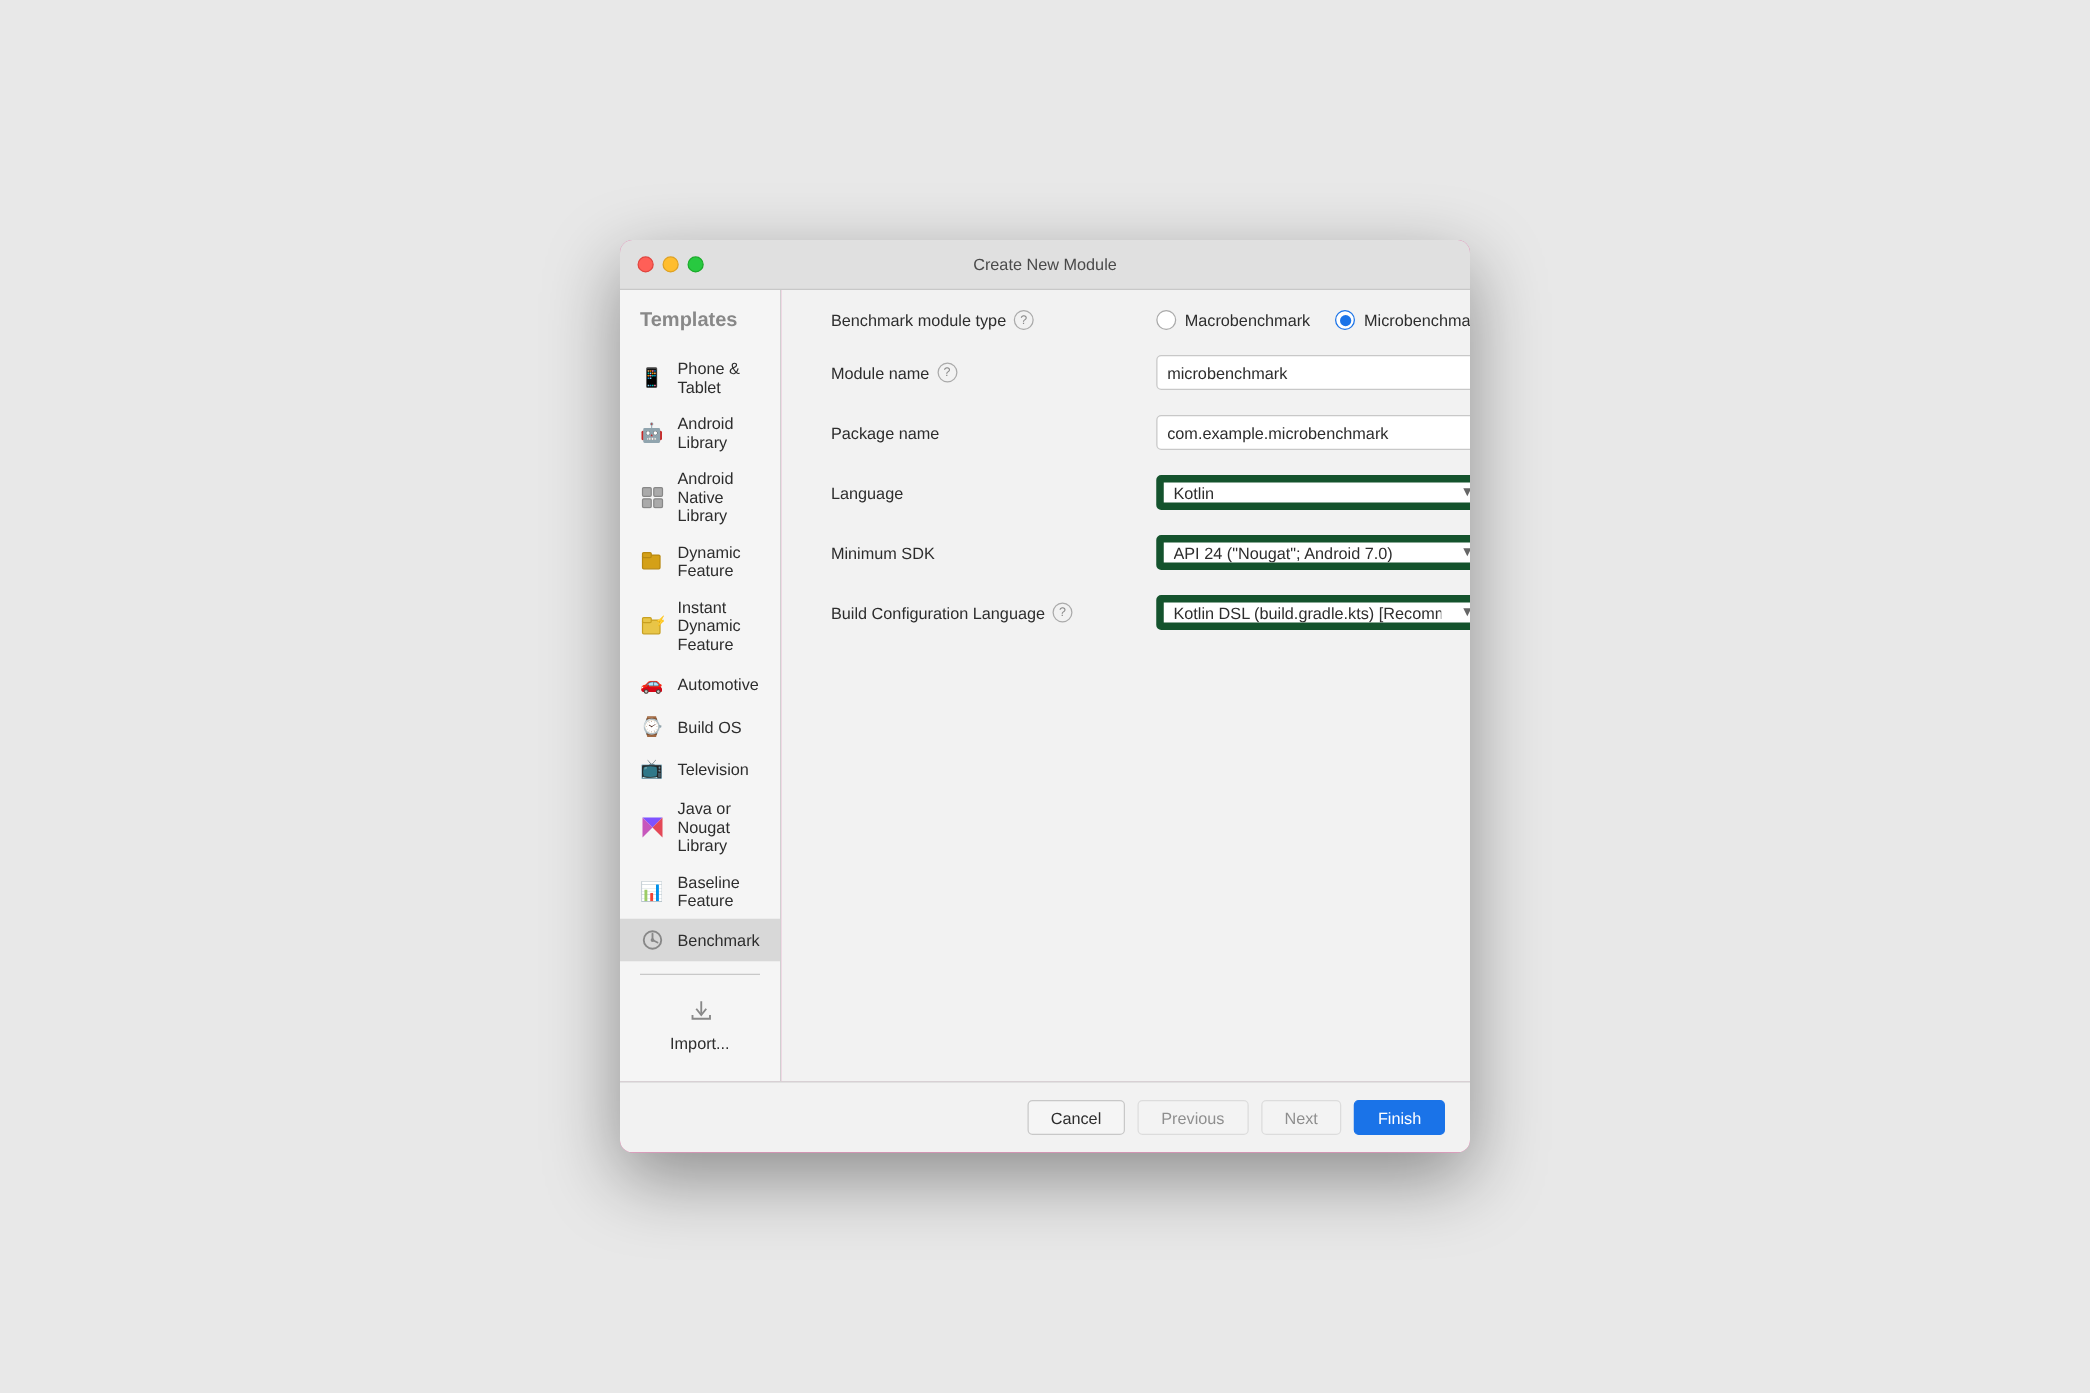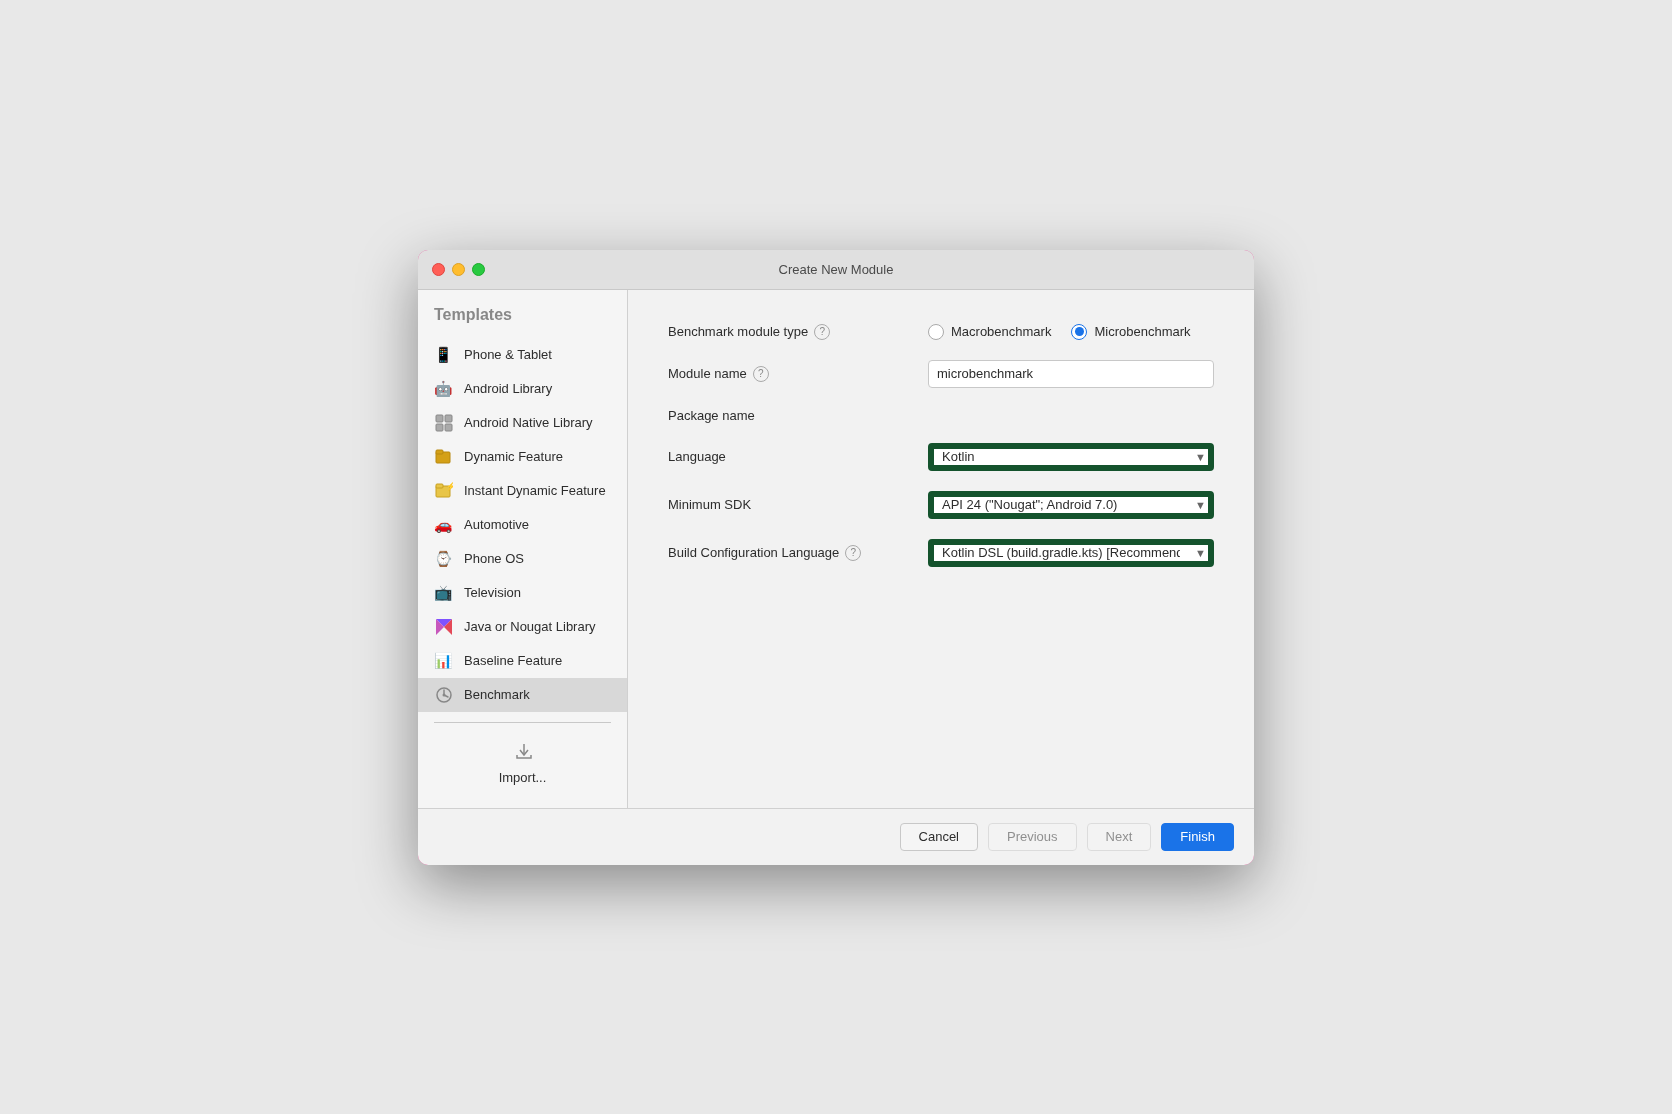"Create New Module" .dialog { width: 836px -> 680px }
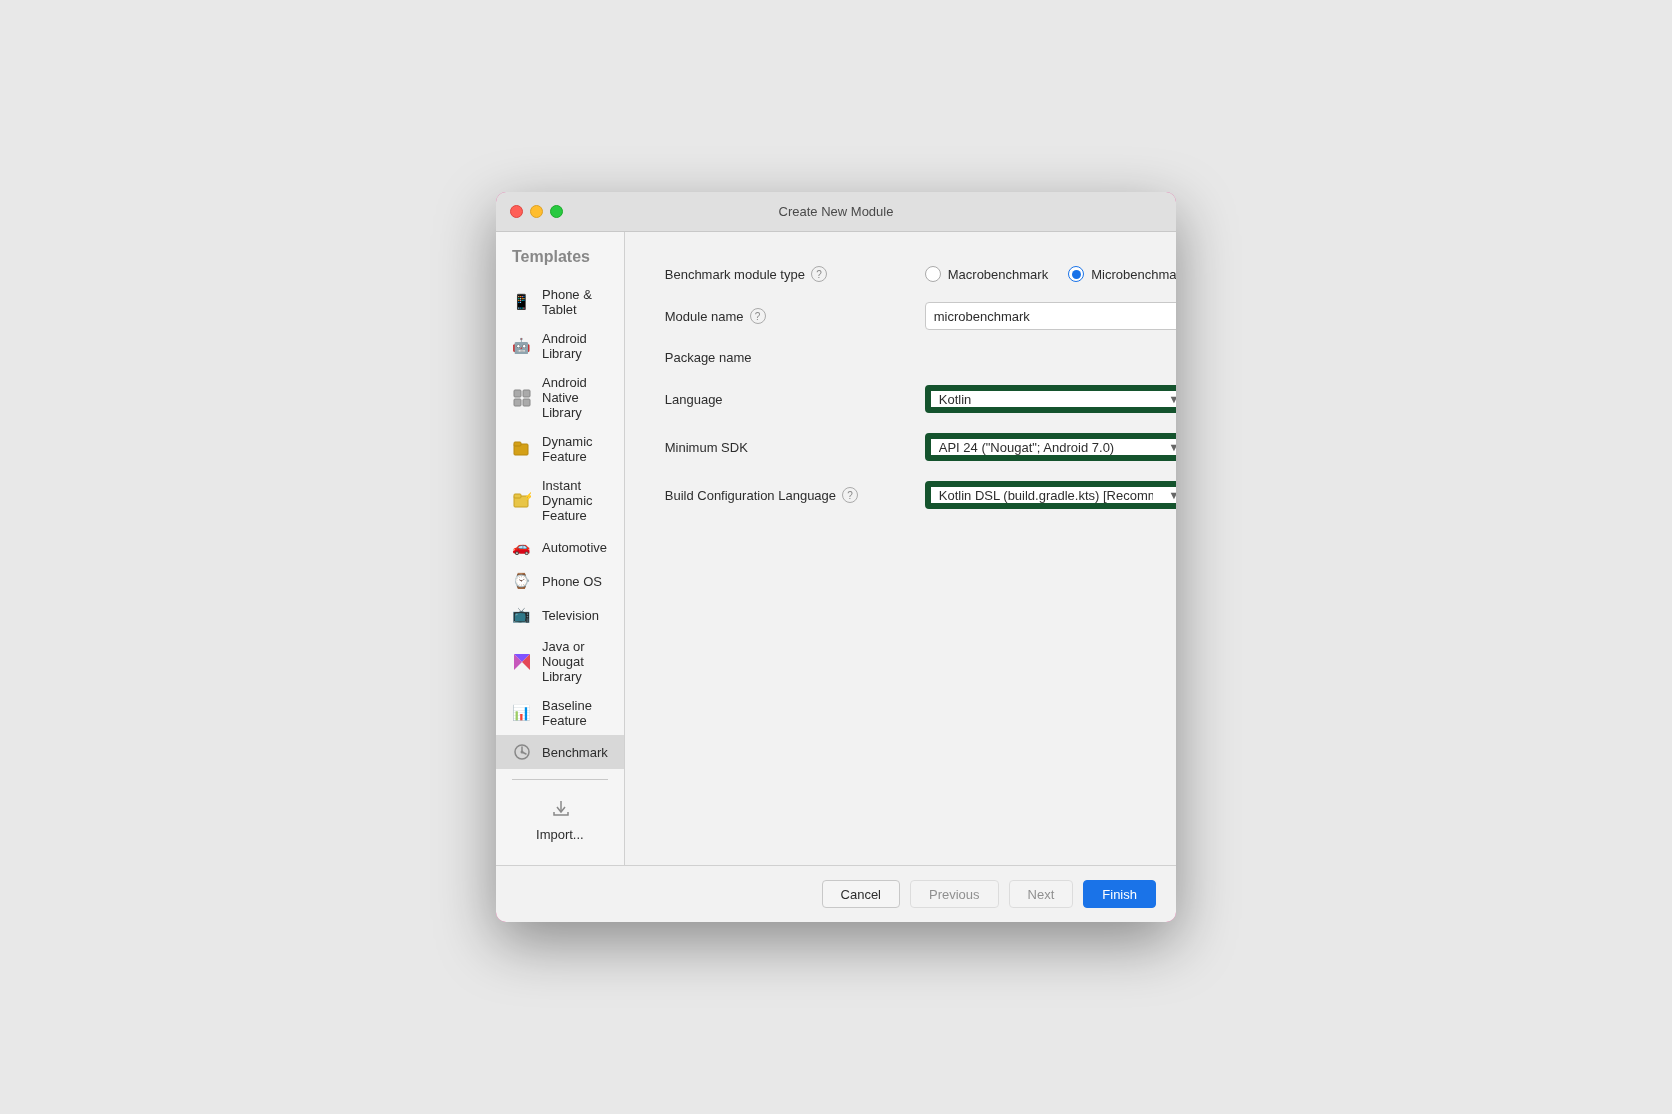"Benchmark module type" .main-content { padding: 34px 40px -> 16px 40px }
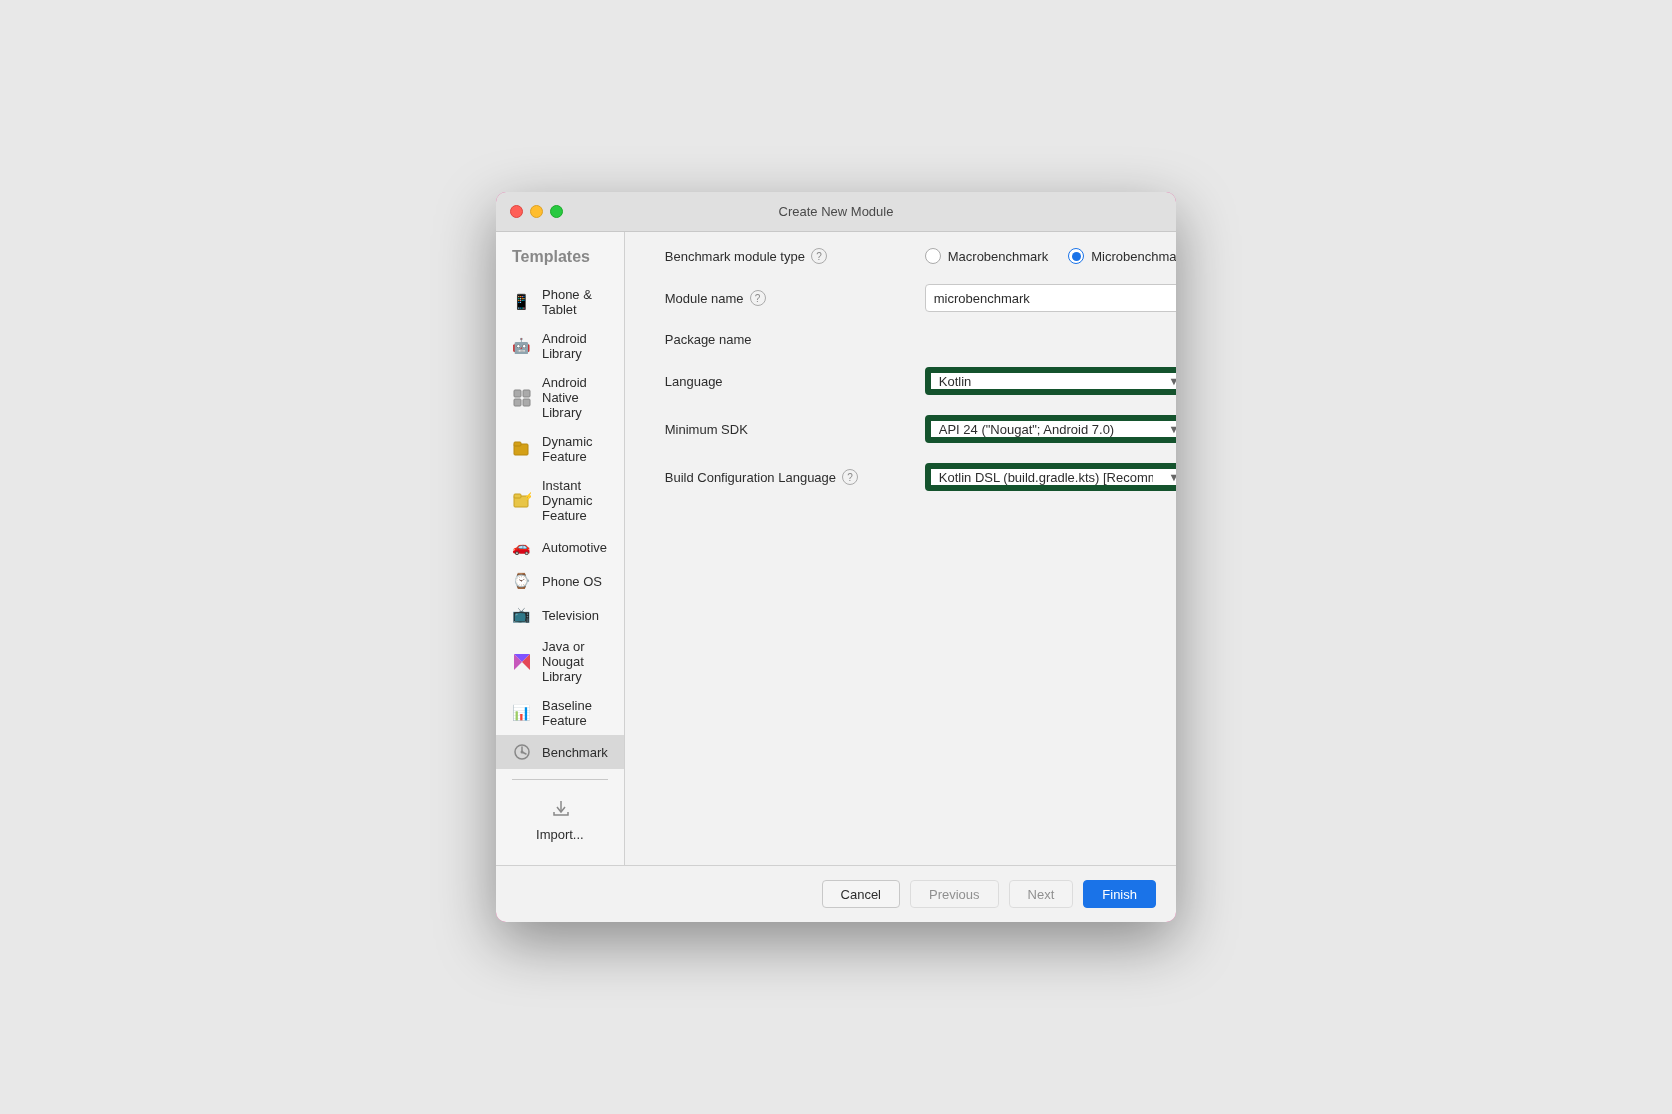"com.example.microbenchmark" div.form-field { html: none -> <div> <input> </div> }
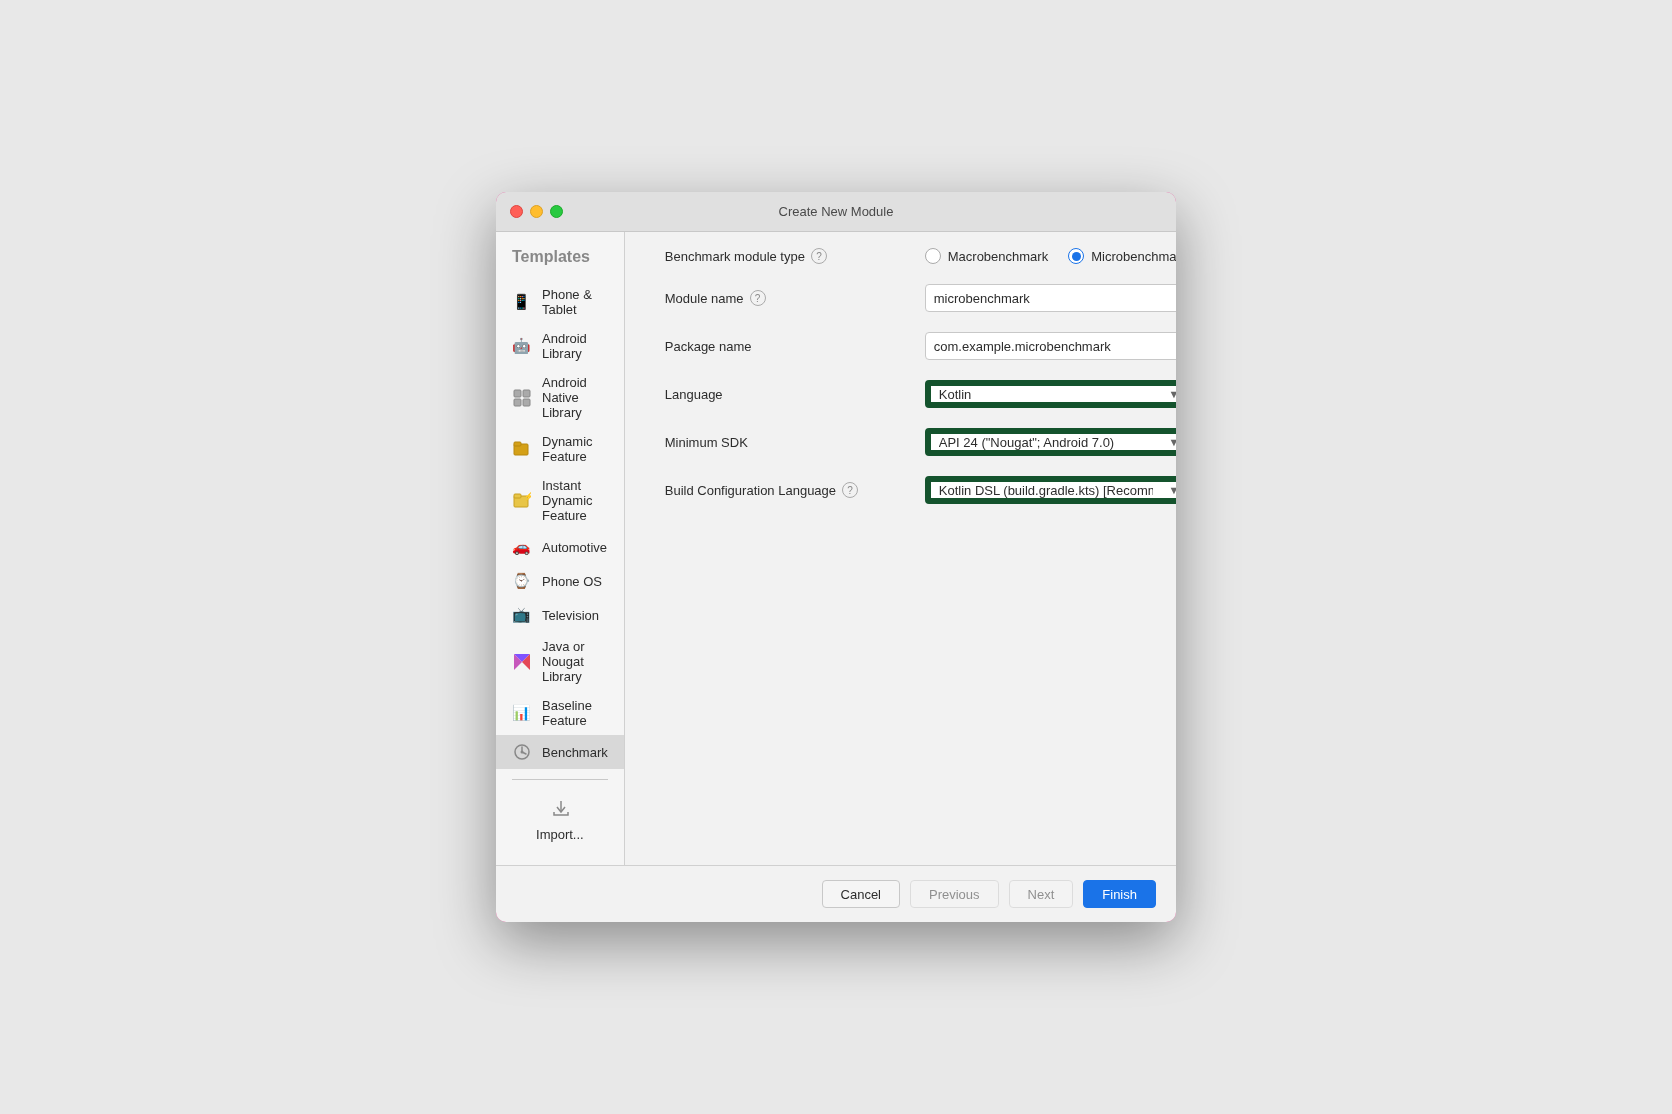"Phone OS" span { text: Phone -> Build }
